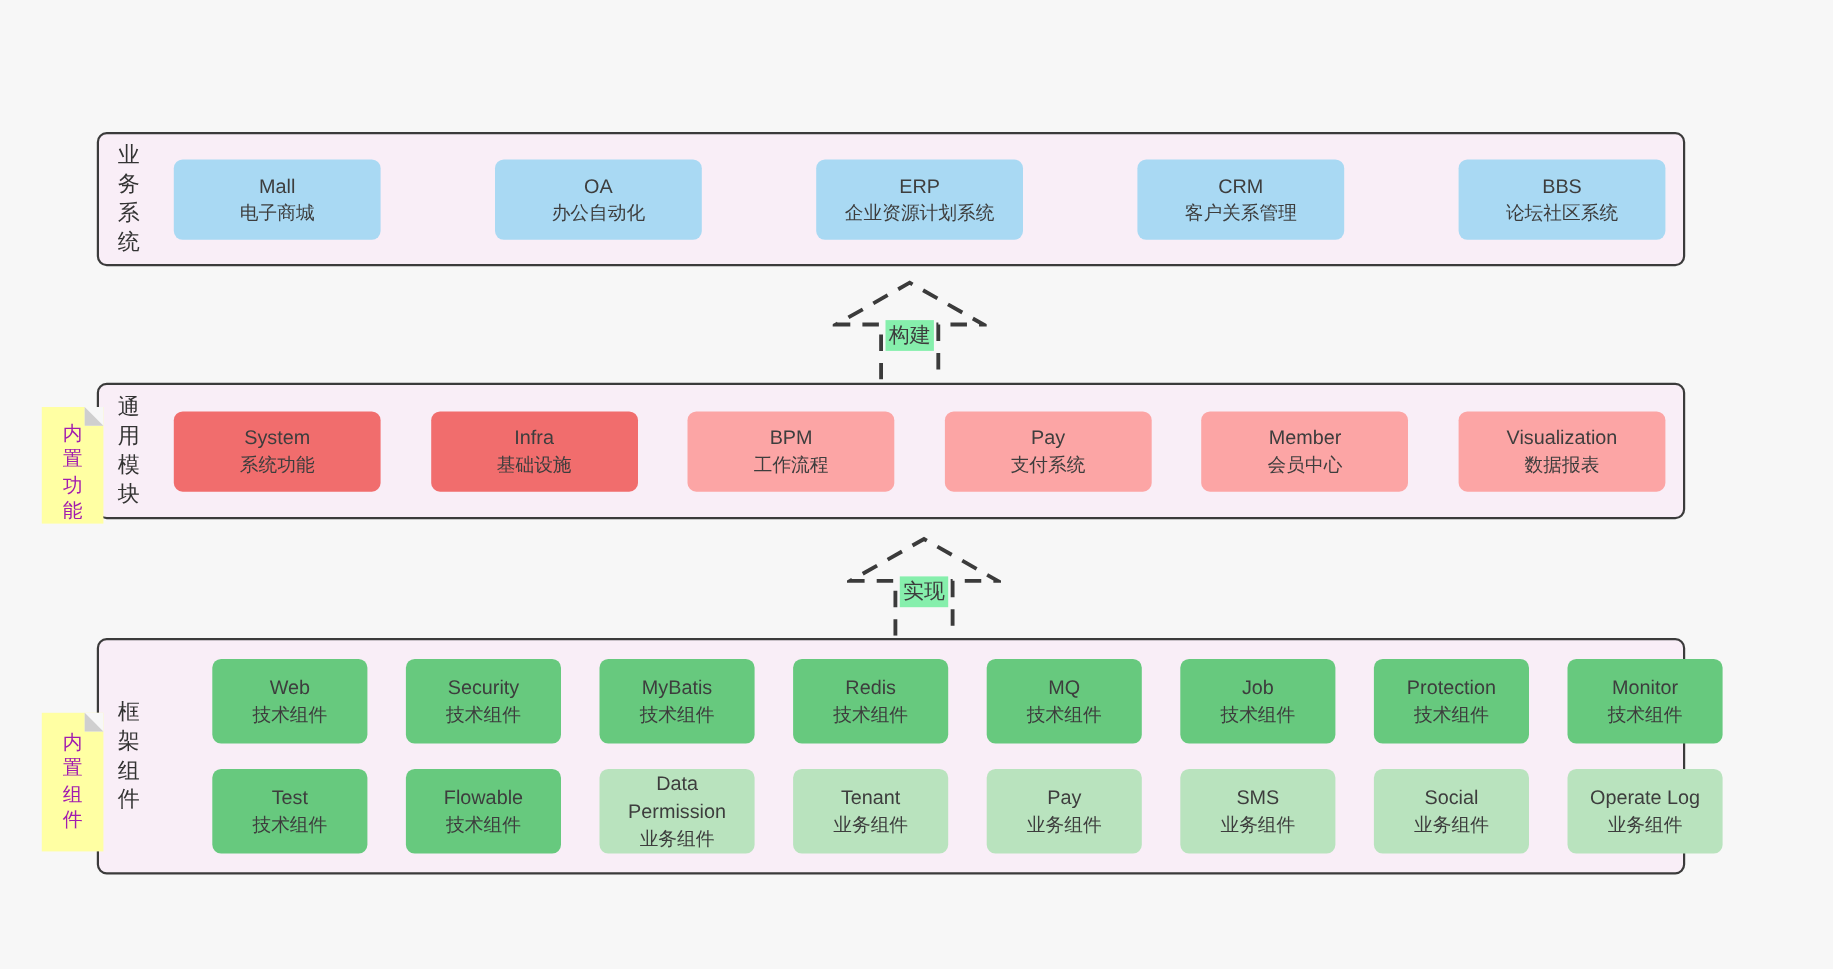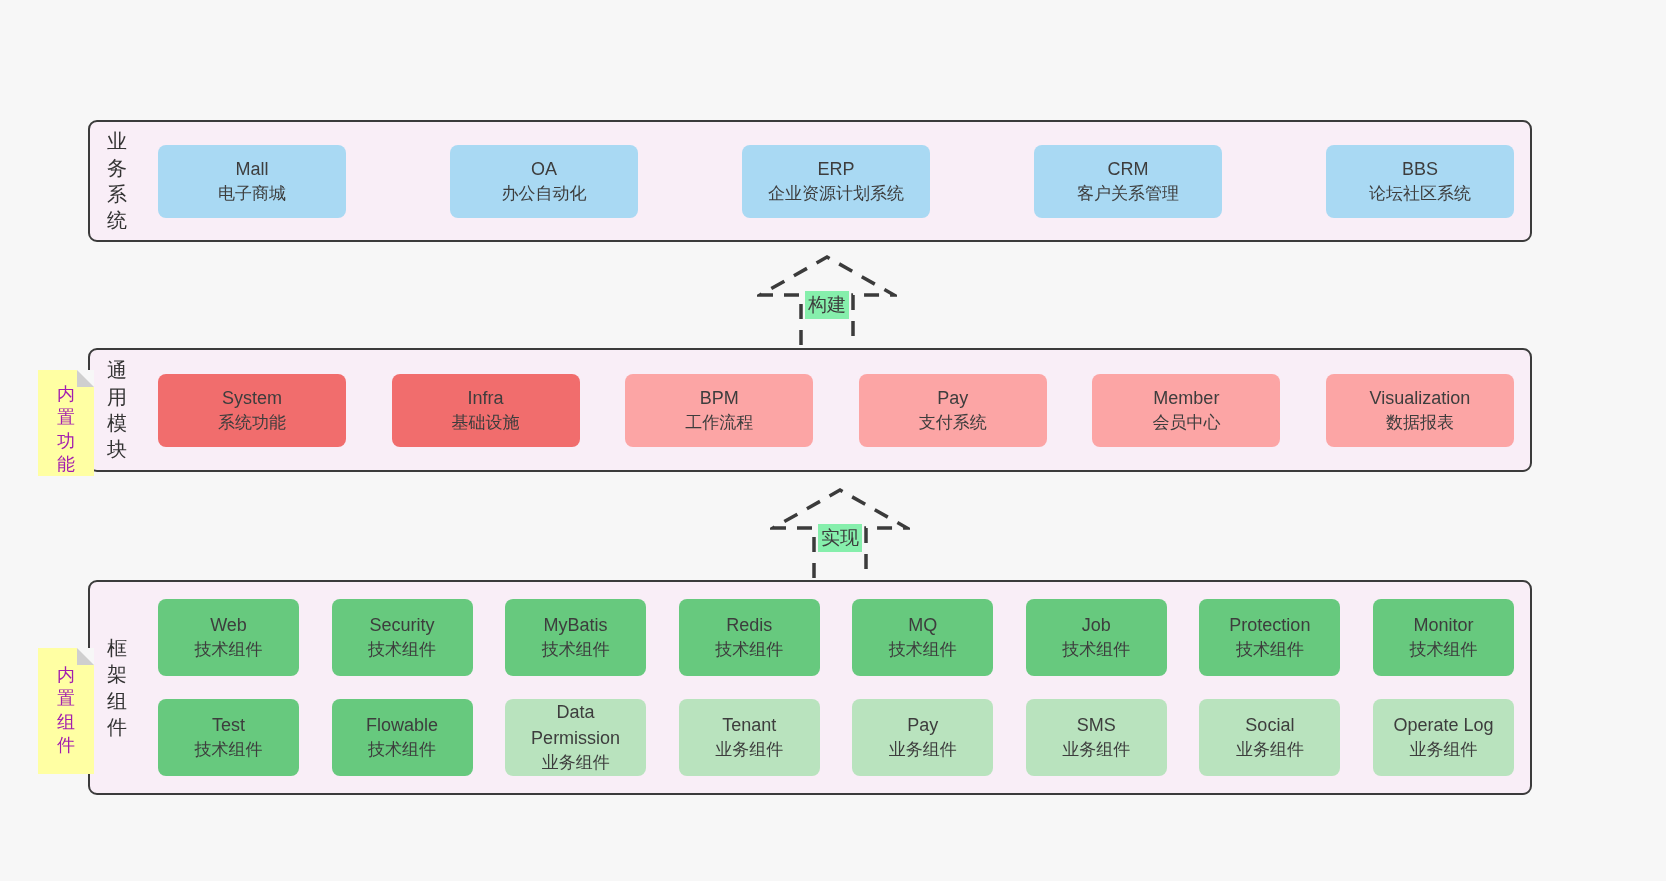"Web" .layer-components .card { margin-left: none -> 35px }
